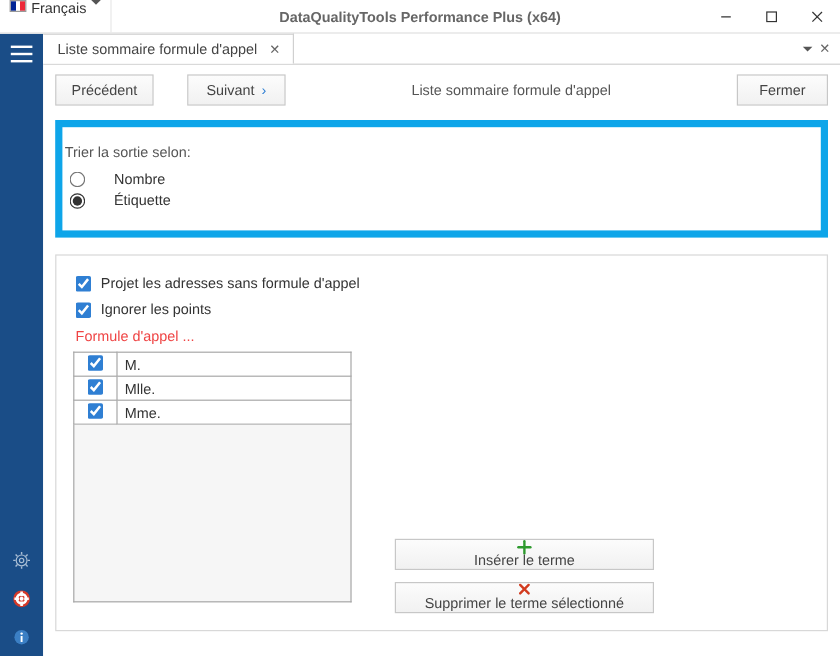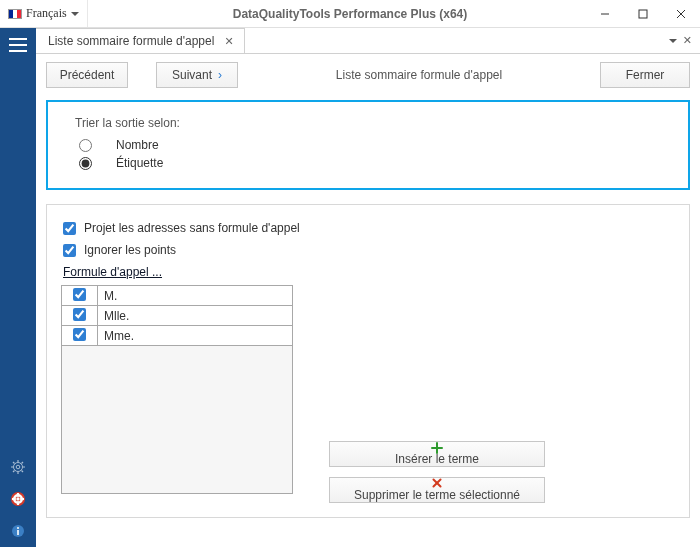"Français" .lang-selector { align-items: center -> none; font-family: Liberation Serif, serif -> none }
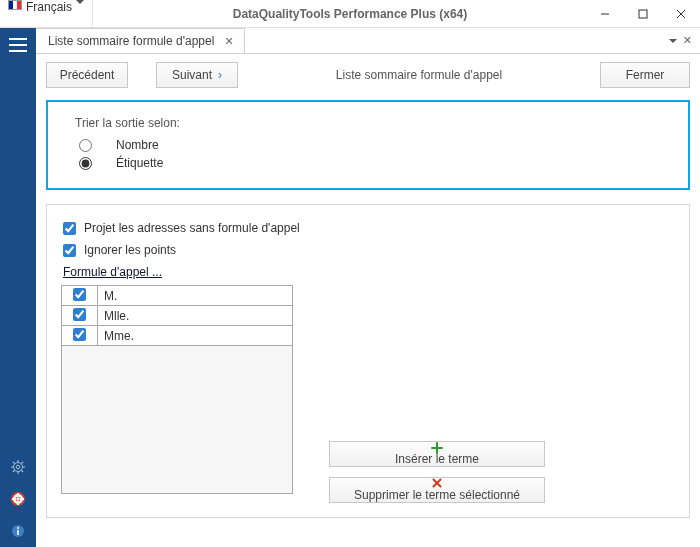"Fermer" div.btn { width: 90px -> 76px }
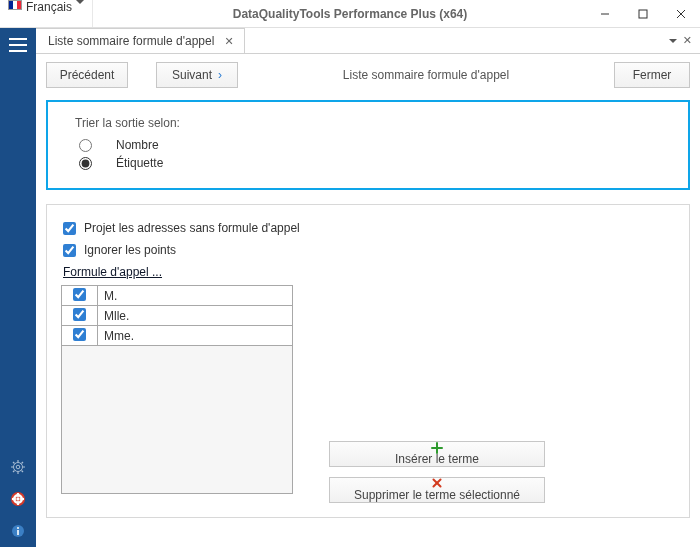"Trier la sortie selon:" .panel { border: 2px solid #0ea5e9 -> 6px solid #0ea5e9; padding: 14px 27px -> 14px 2px }
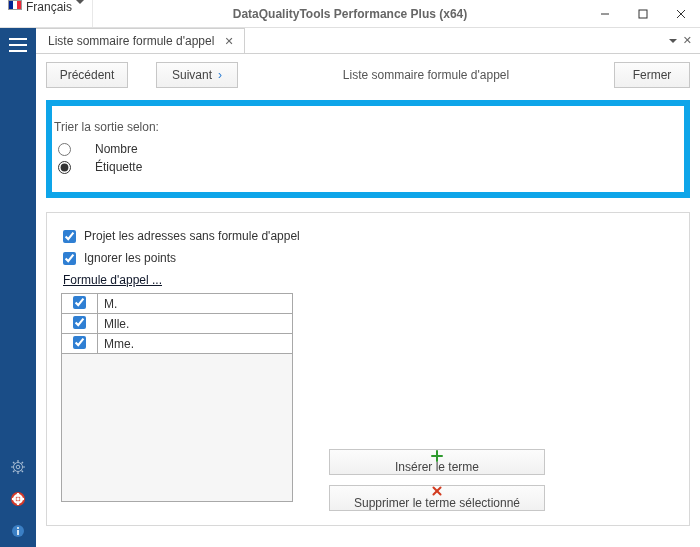"Formule d'appel ..." .section-label { color: #0f172a -> #ef4444; text-decoration: underline -> none }
